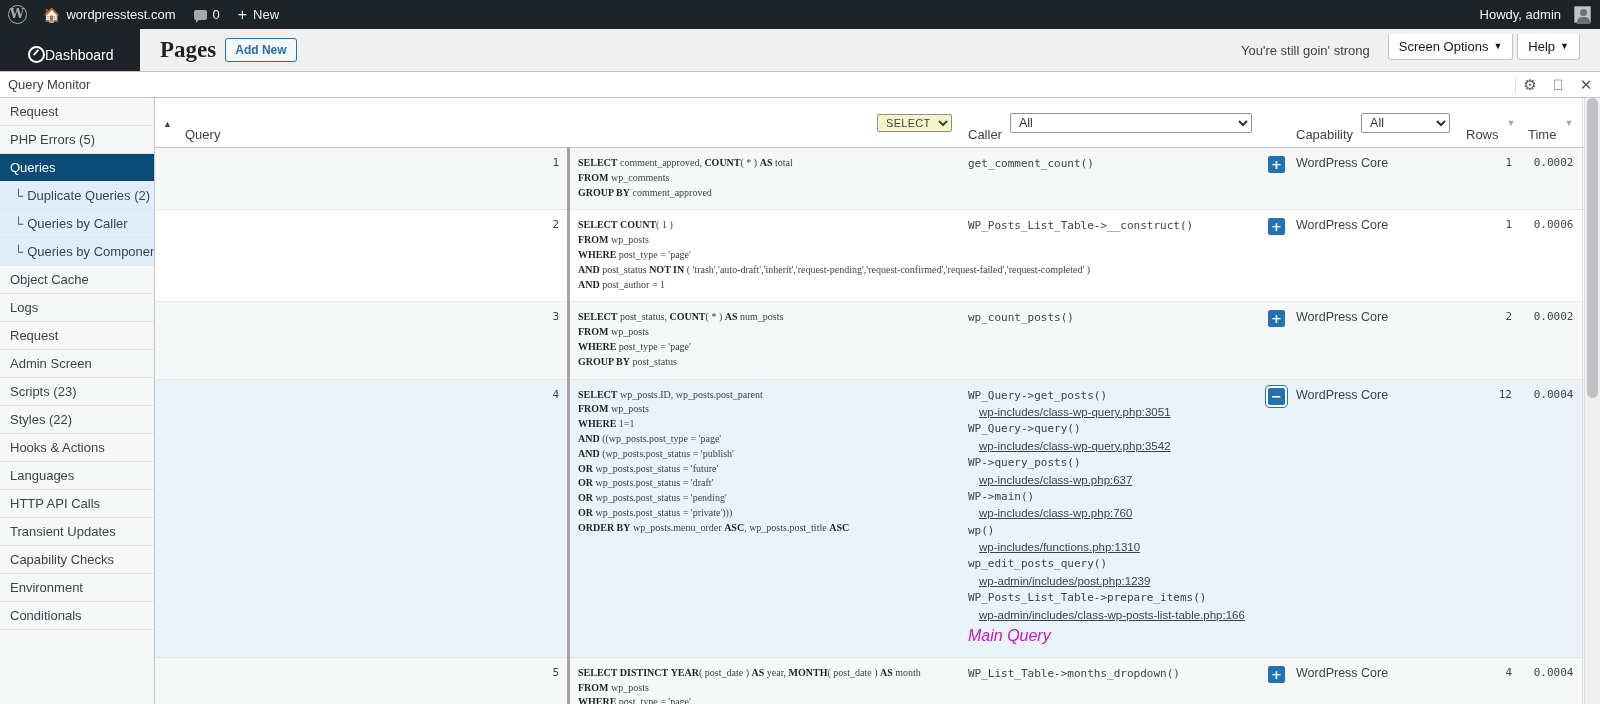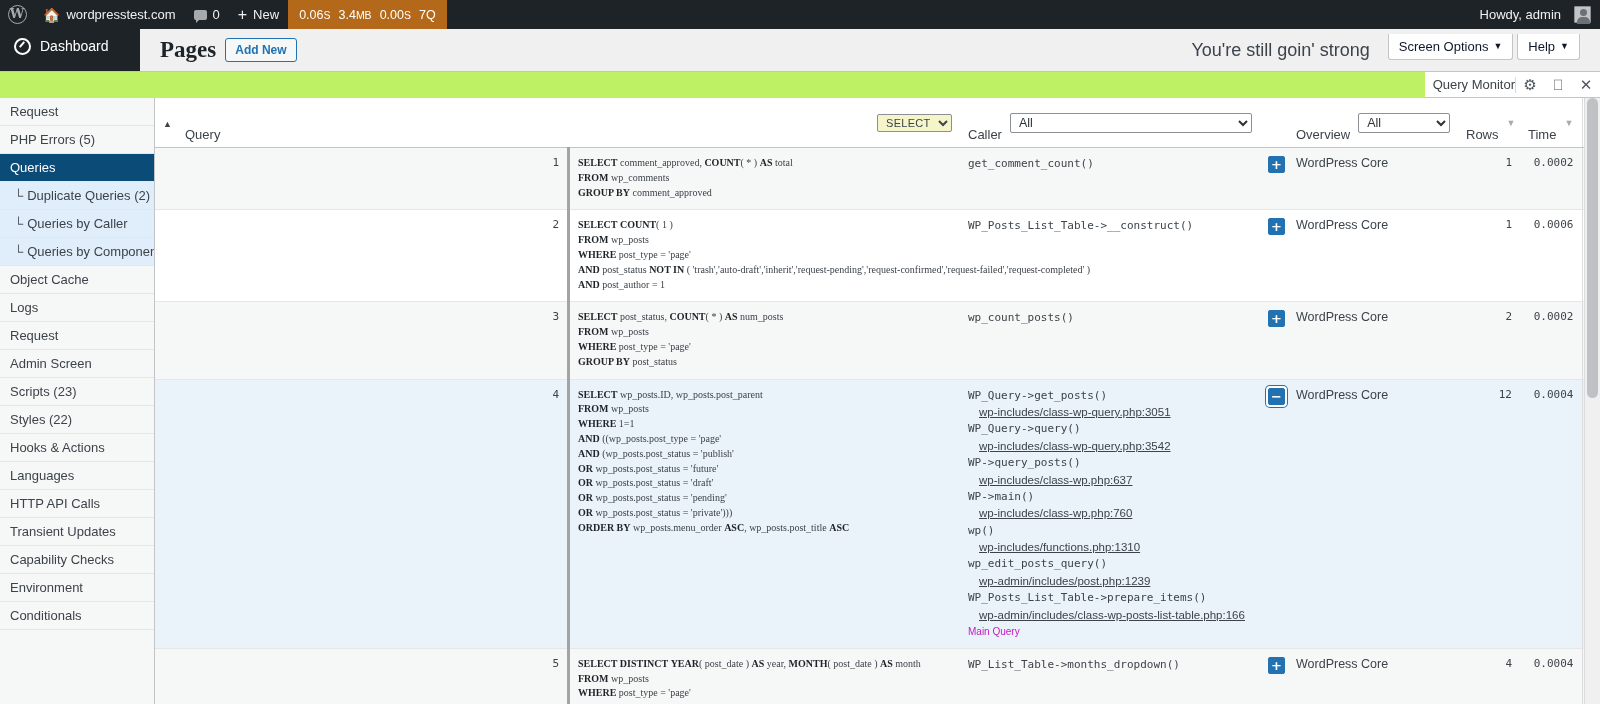"0.06S" div.qm-stats { html: <div> <span><span>0.06</span><span>S</span></span> <span><span>3.4</span><span>MB</span></span> <span><span>0.00</span><span>S</span></span> <span>7Q</span> </div> -> none }
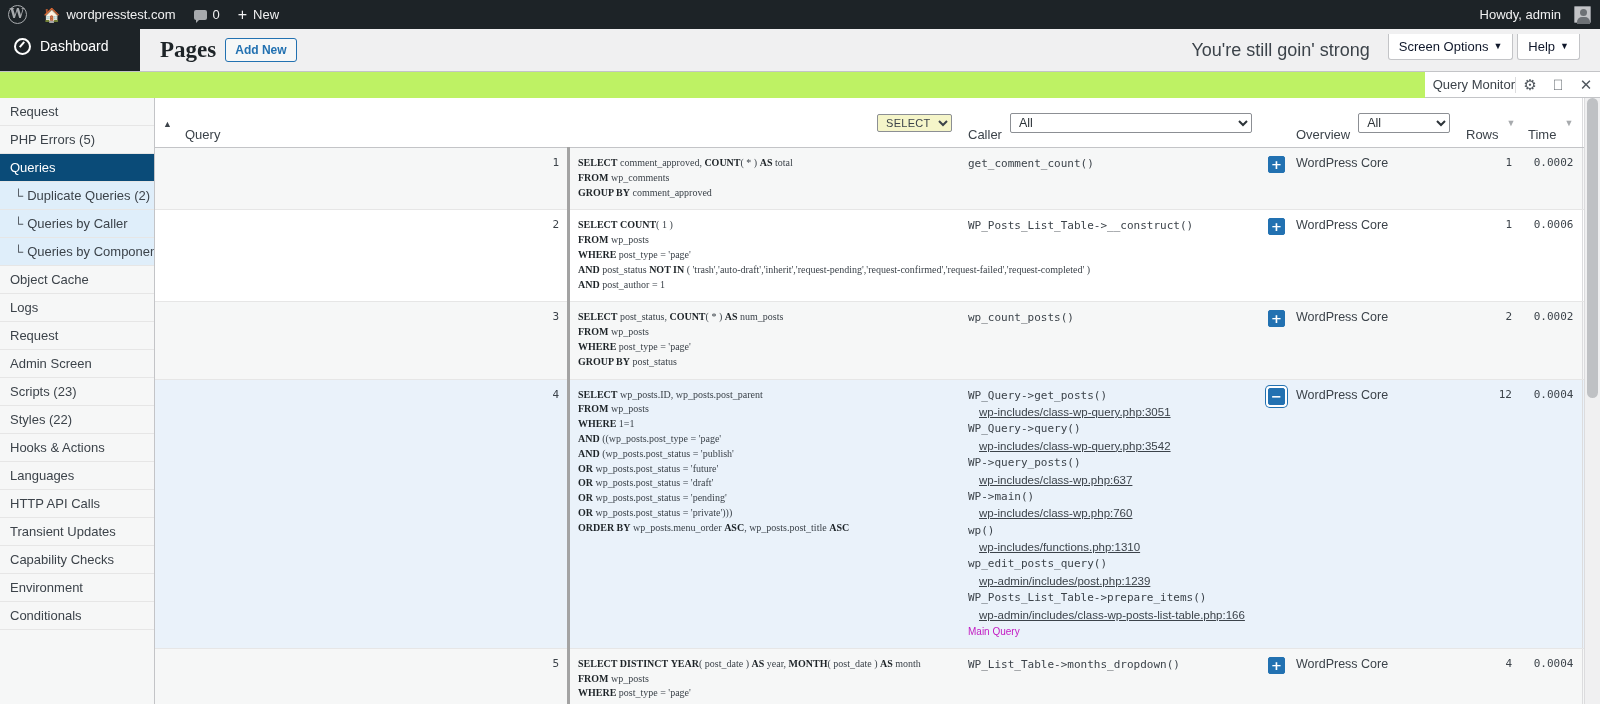"Dashboard" .adminmenu .item { align-items: center -> flex-end; gap: 9px -> 0; padding: 0 14px -> 0 28px }
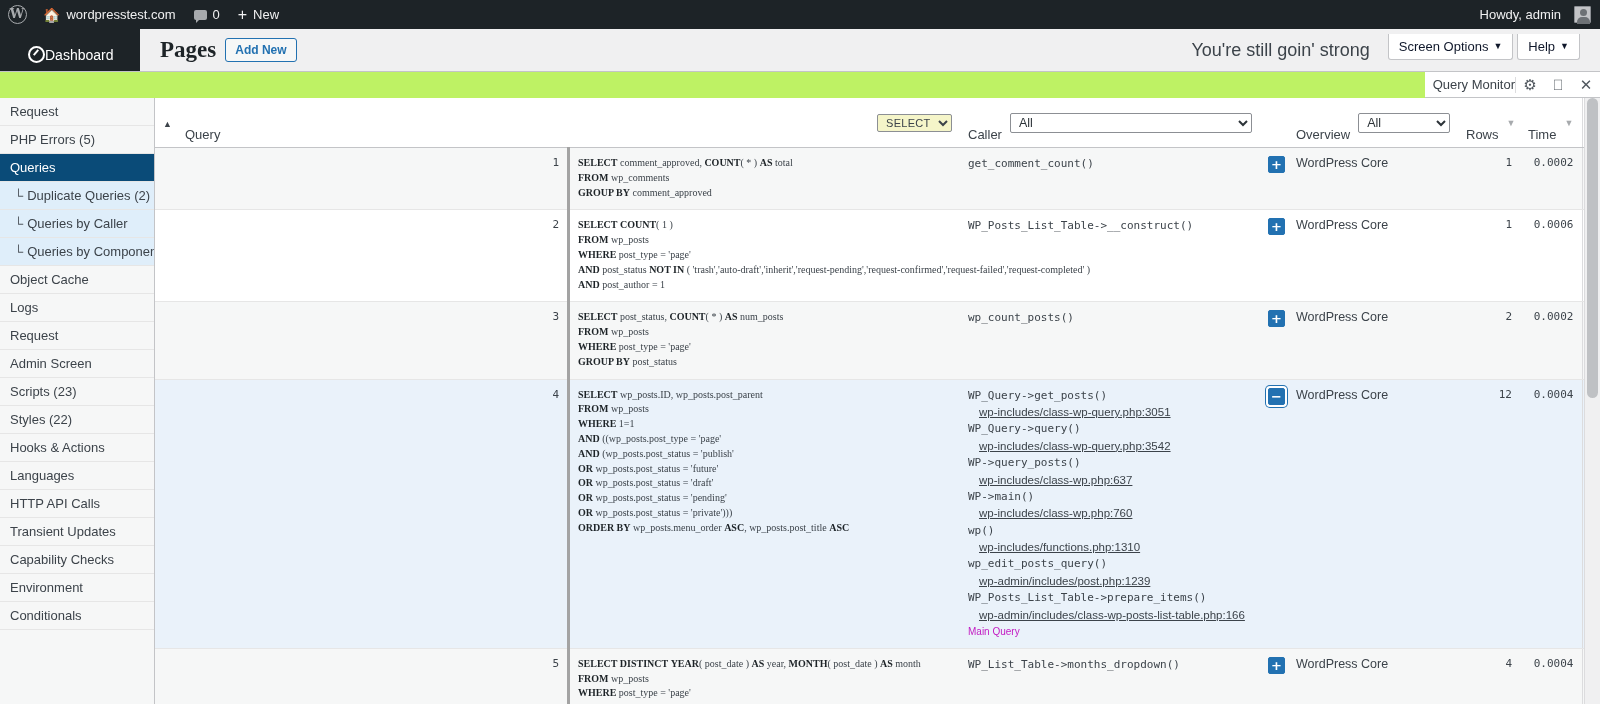"You're still goin' strong" .goin-strong { font-size: 18px -> 13px }
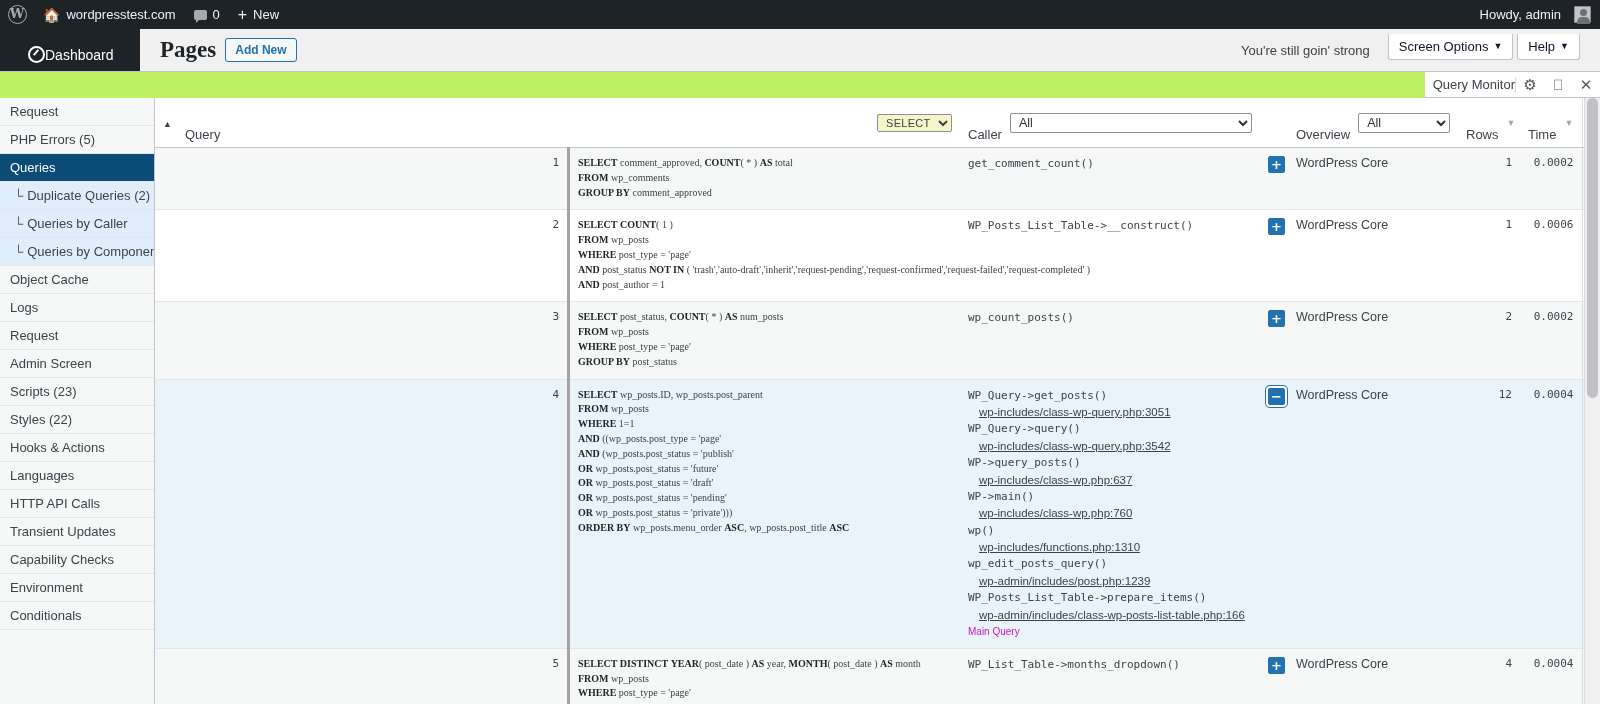"Query Monitor" .qm-panel { align-items: flex-end -> none }
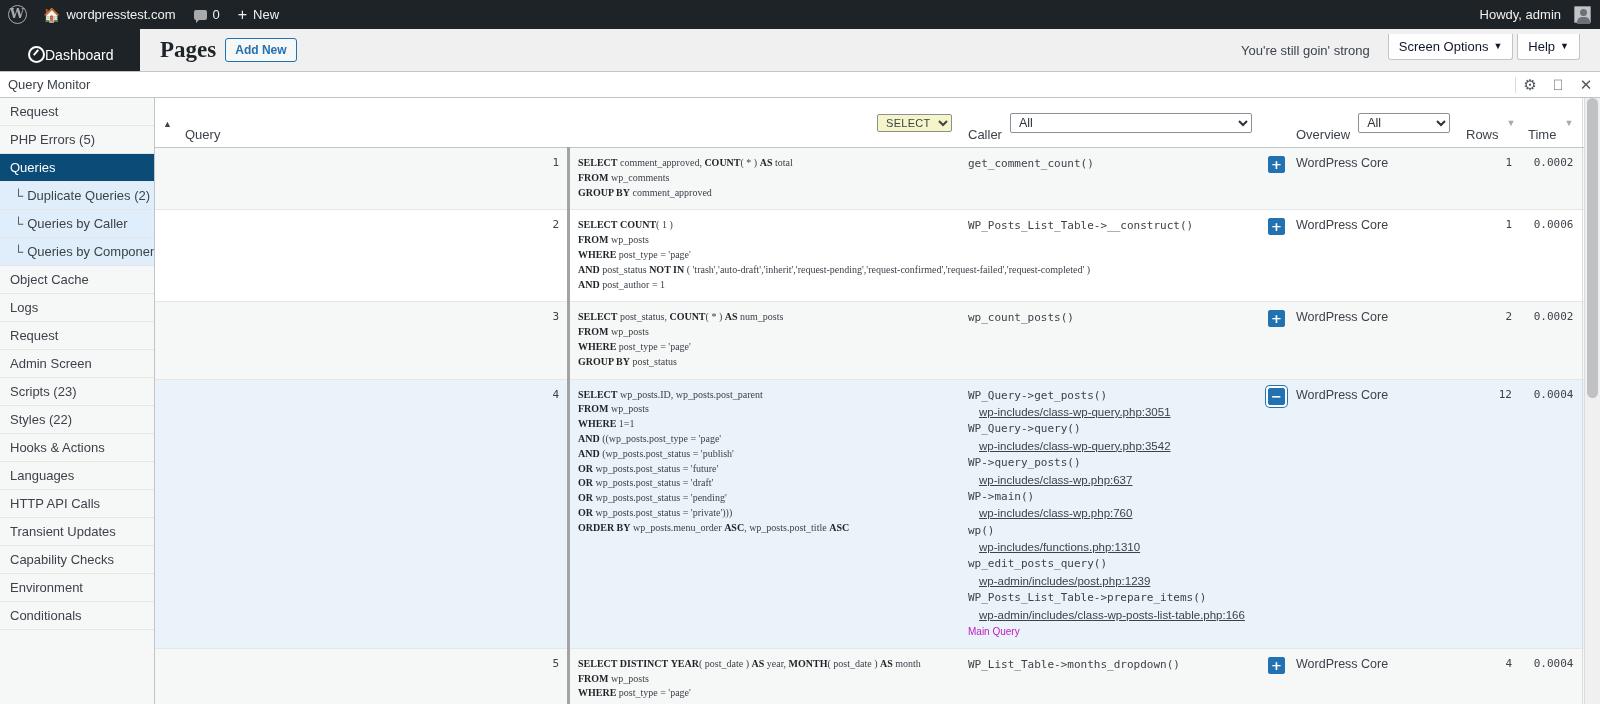"Overview" span.label { text: Overview -> Capability }
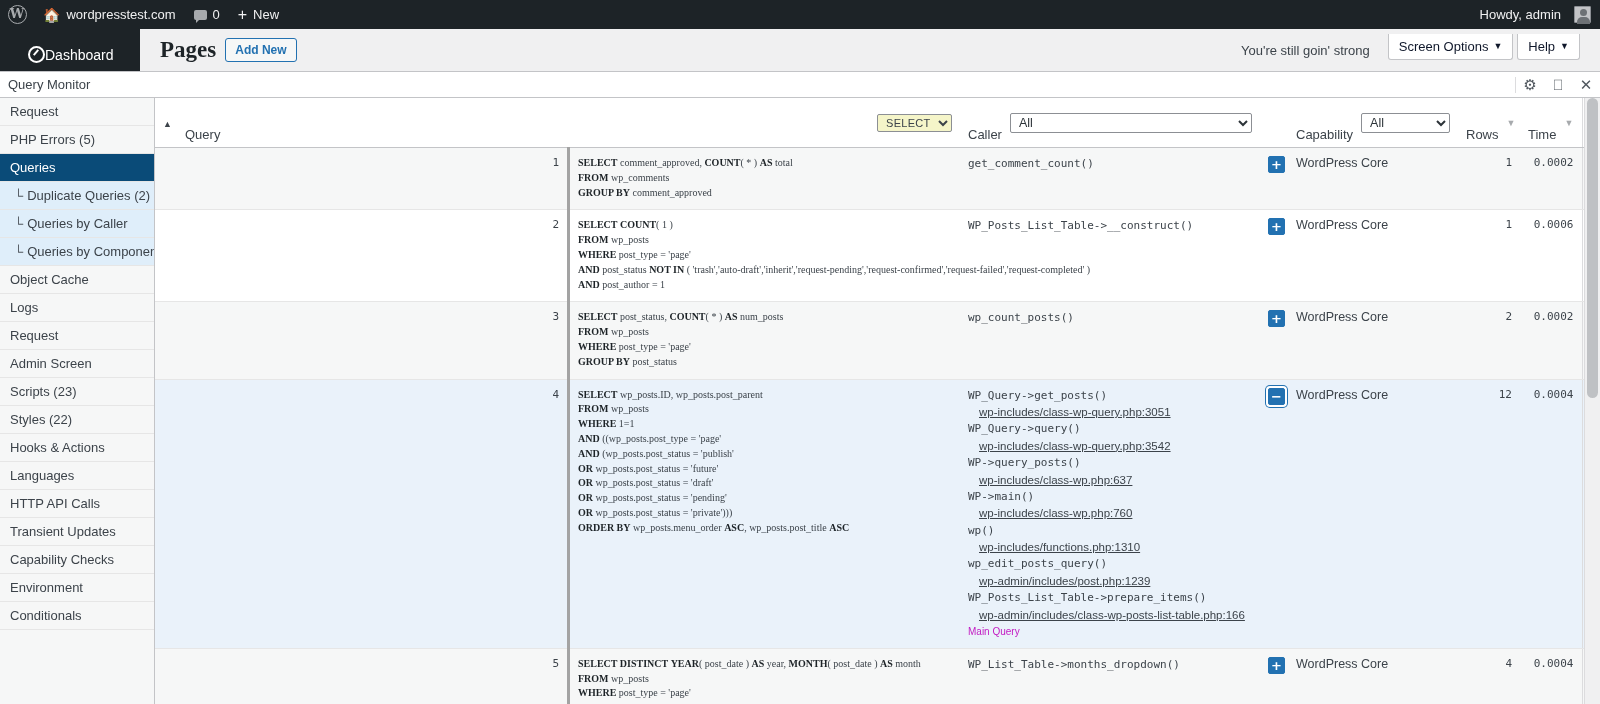"Main Query" .main-query { font-size: 10px -> 16px; font-style: none -> italic }
